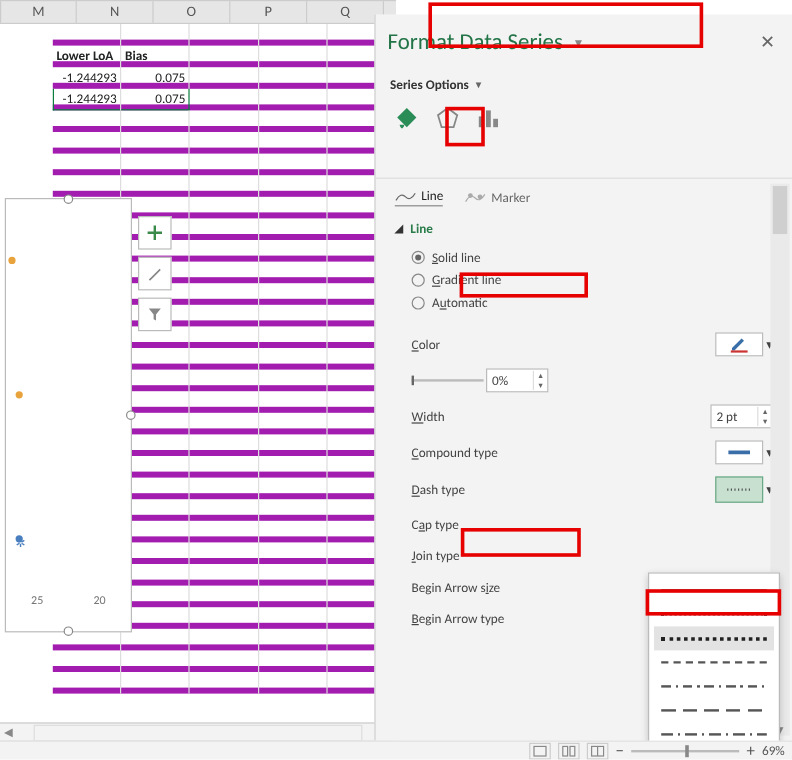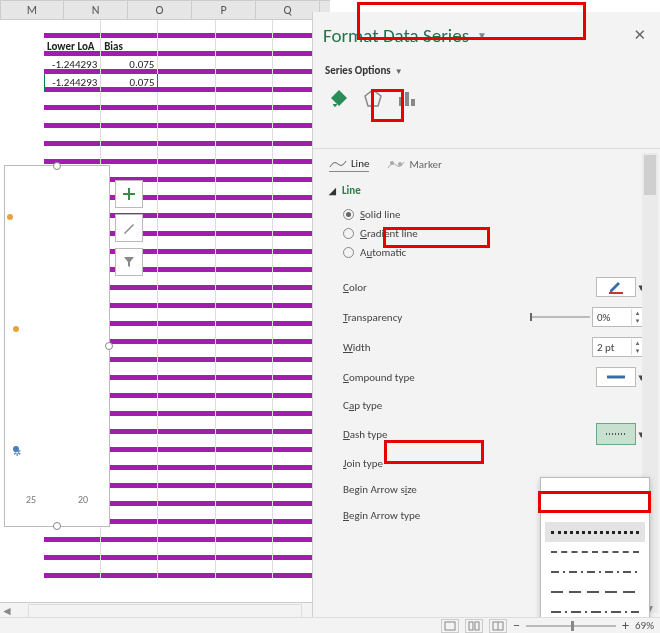"Transparency" span.lbl { html: <span><u>T</u>ransparency</span> -> none }
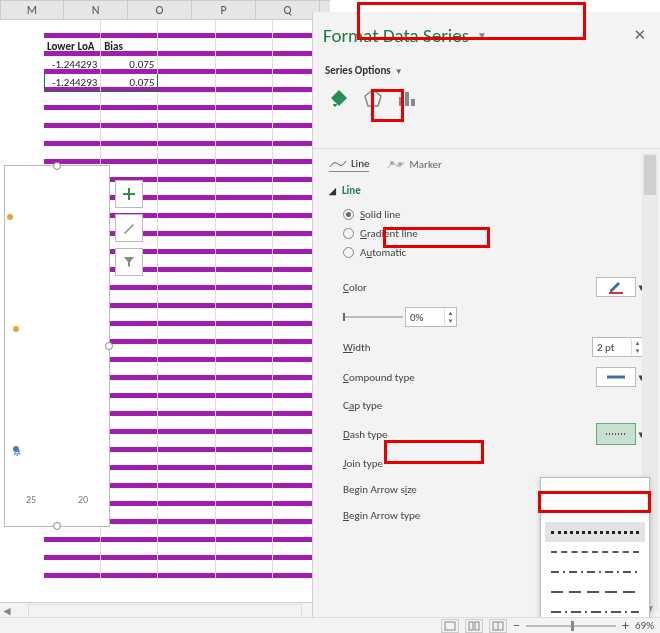"Cap type" div.prop-row { order: before "Dash type" -> after "Dash type" }
